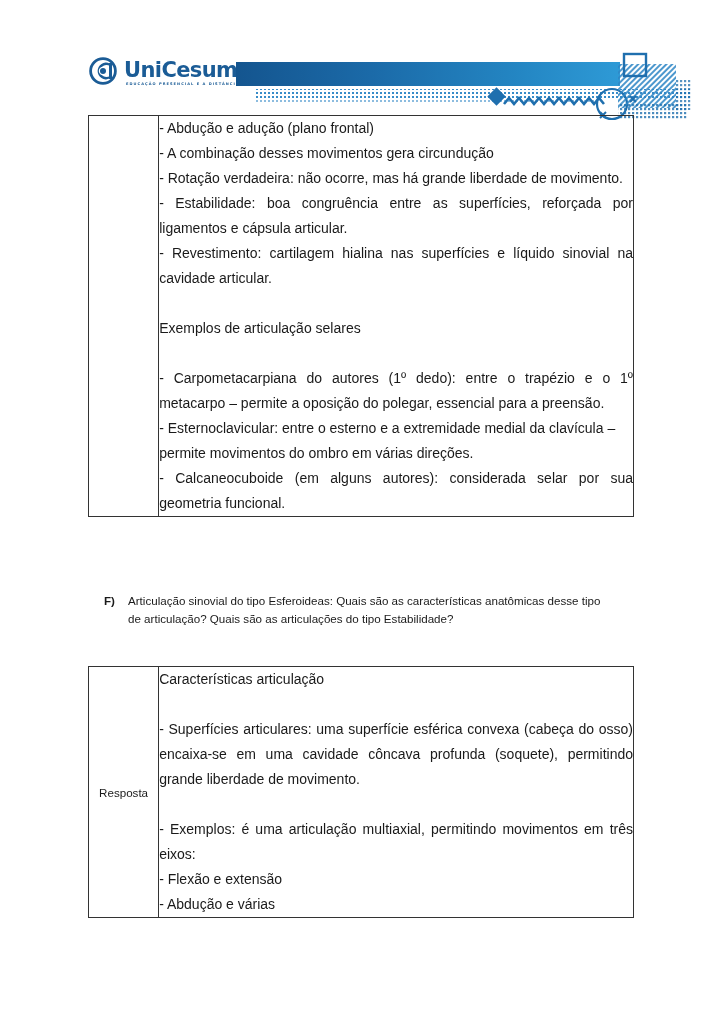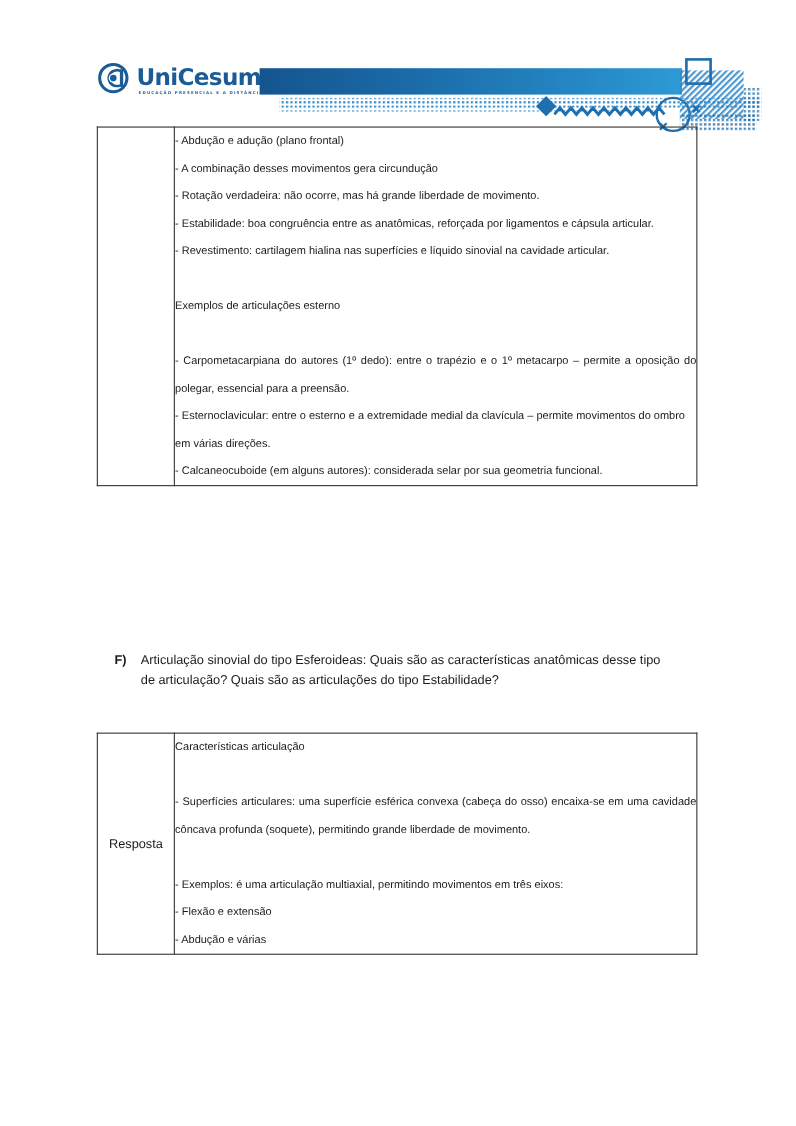"- Abdução e adução (plano" .p { font-size: 10px -> 14px }
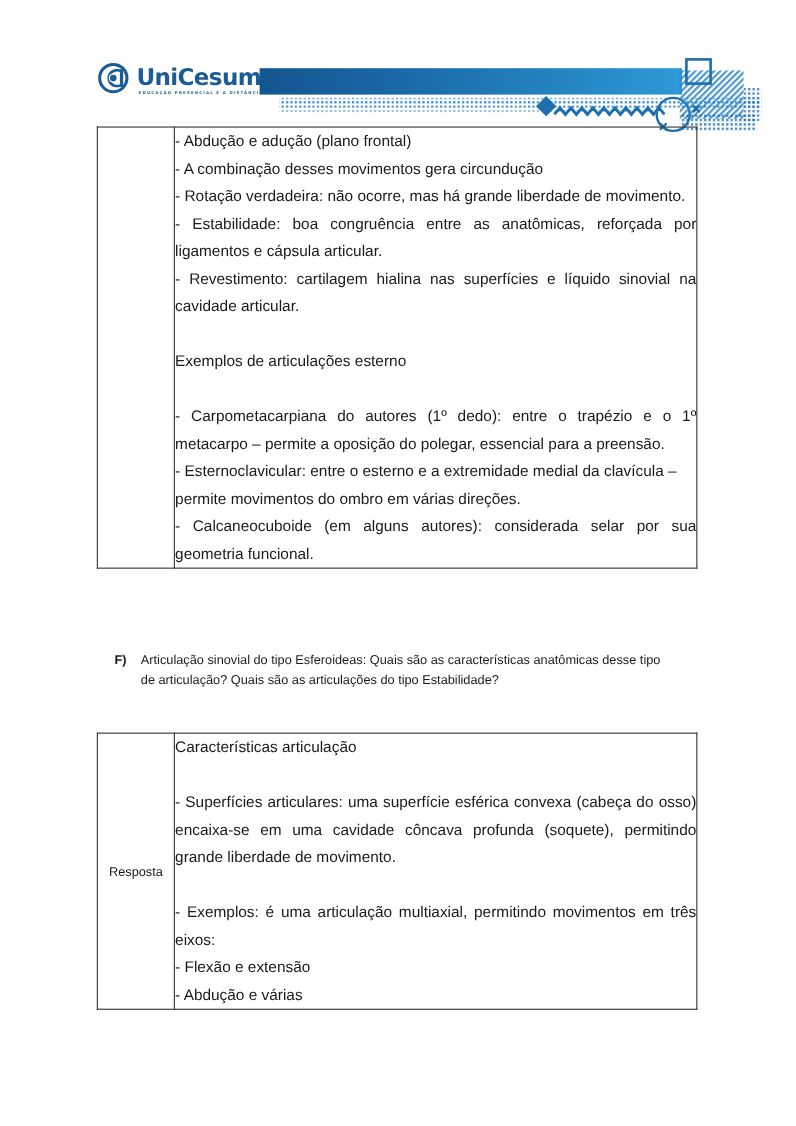"- Estabilidade: boa congruência entre" p.p { text: anatômicas -> superfícies }
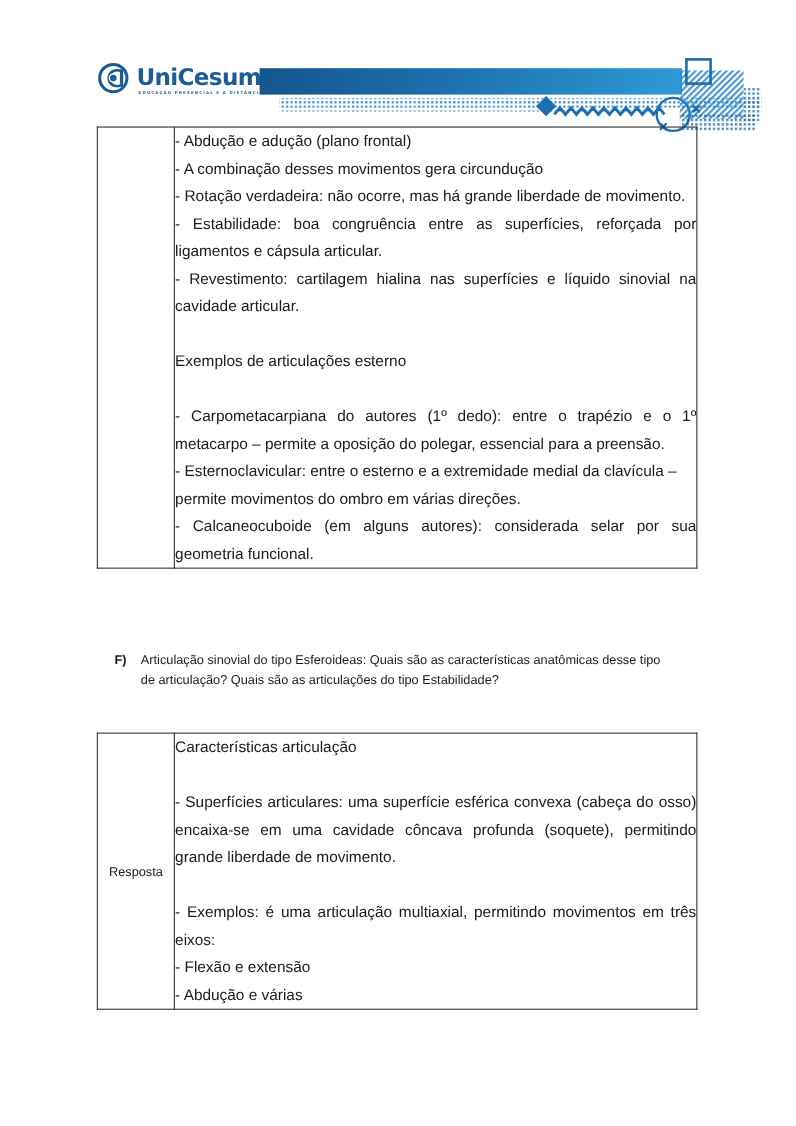"Exemplos de articulações esterno" p.p { text: articulações esterno -> articulação selares }
